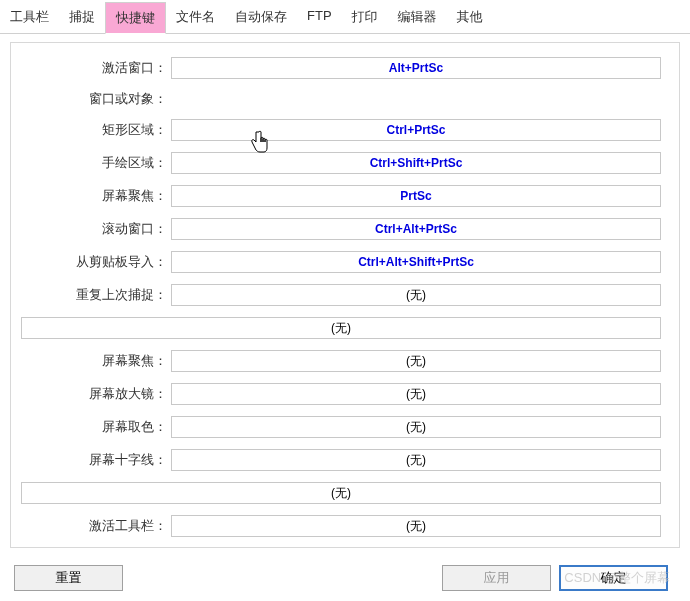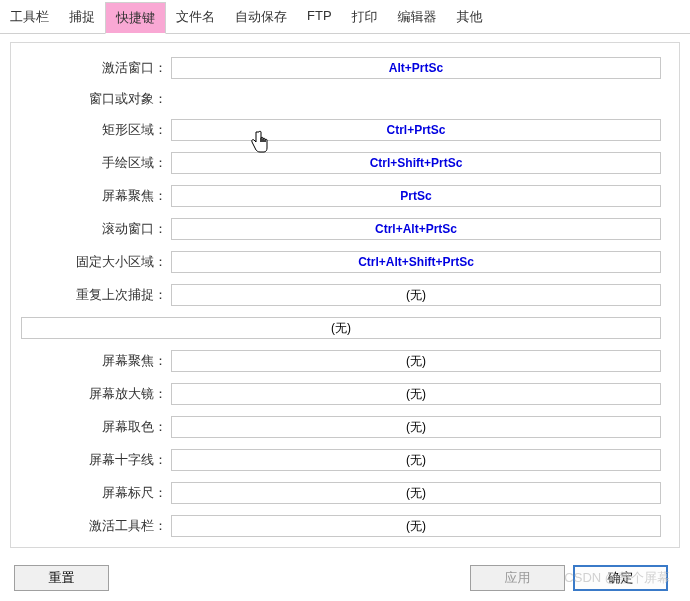"固定大小区域：" div.label { text: 固定大小区域 -> 从剪贴板导入 }
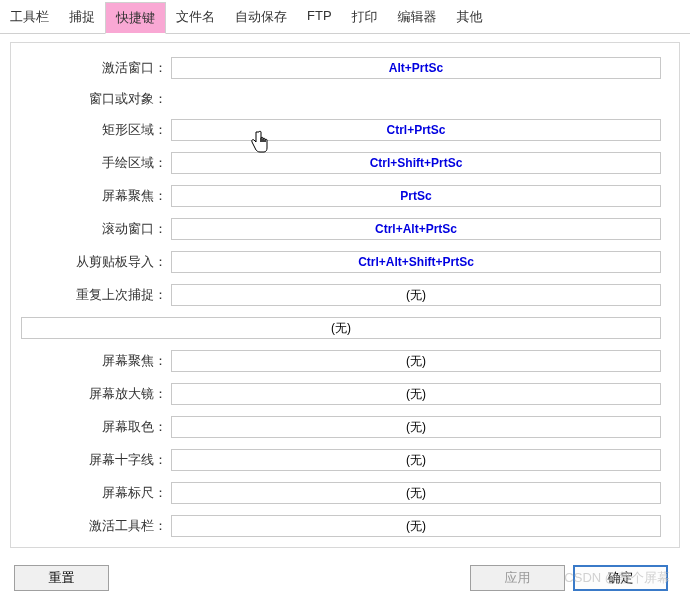"屏幕标尺：" div.label { html: <div>屏幕标尺：</div> -> none }
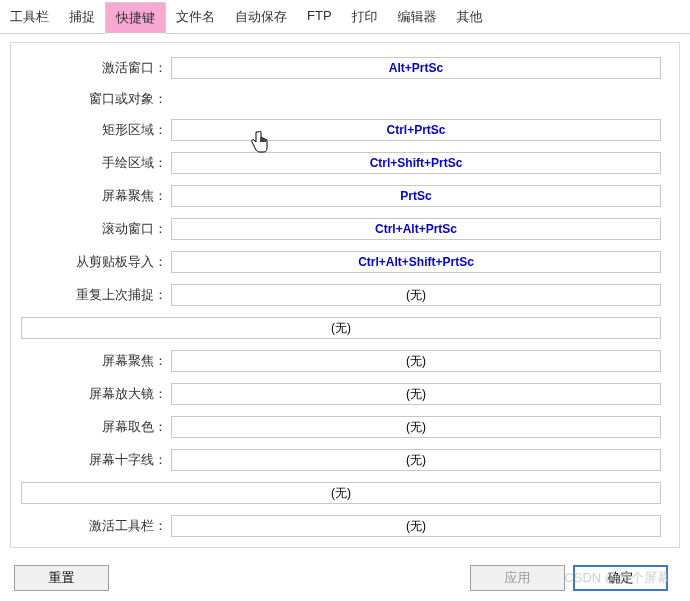"重置" .btn { width: 95px -> 109px }
